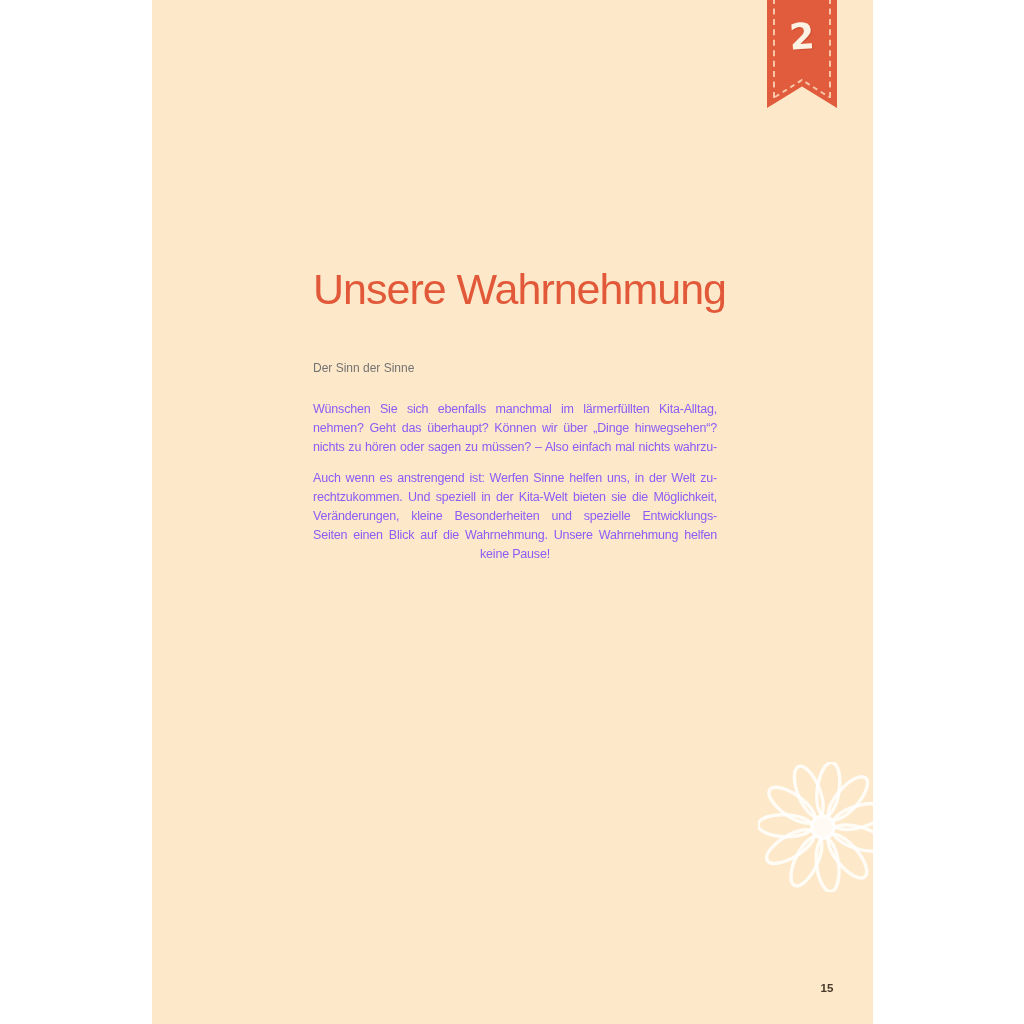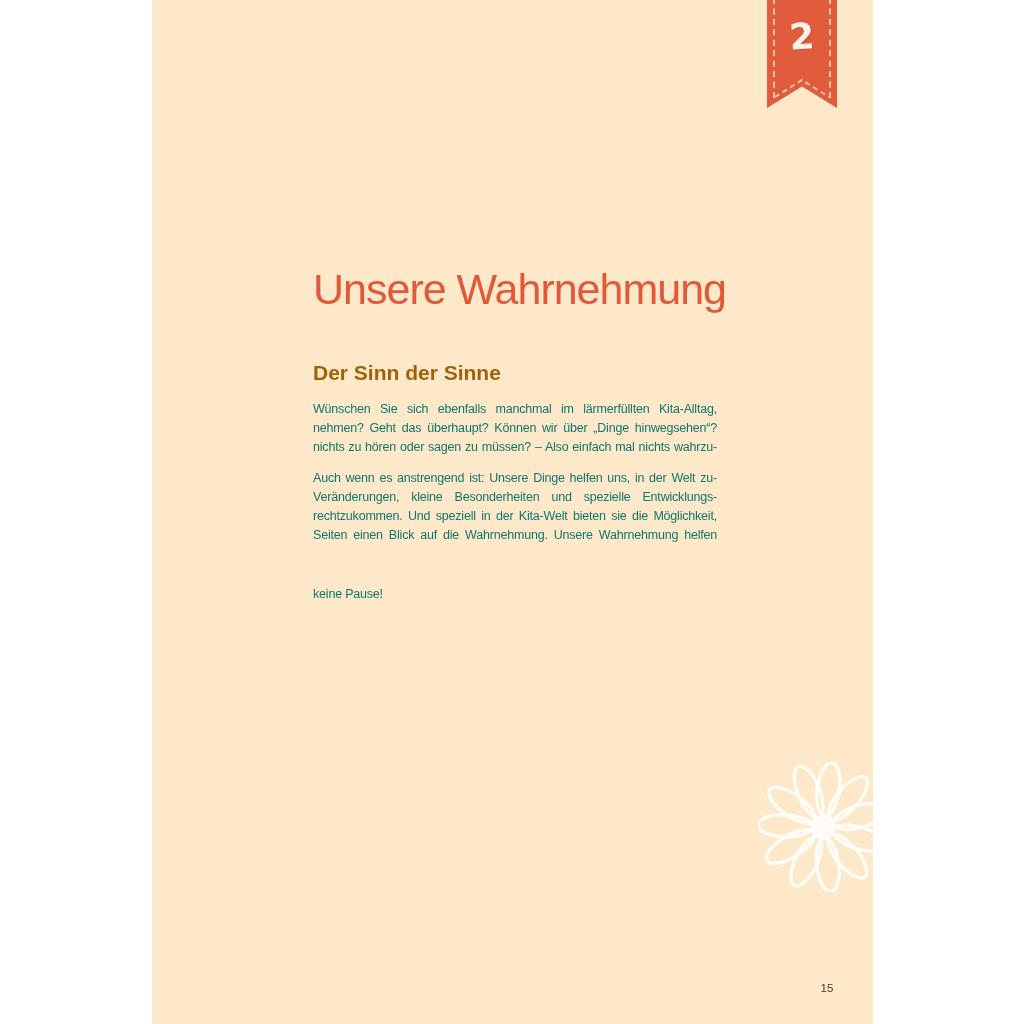"Der Sinn der Sinne" .section-heading { color: #a16207 -> #737373; font-size: 21px -> 12px; font-weight: bold -> normal }
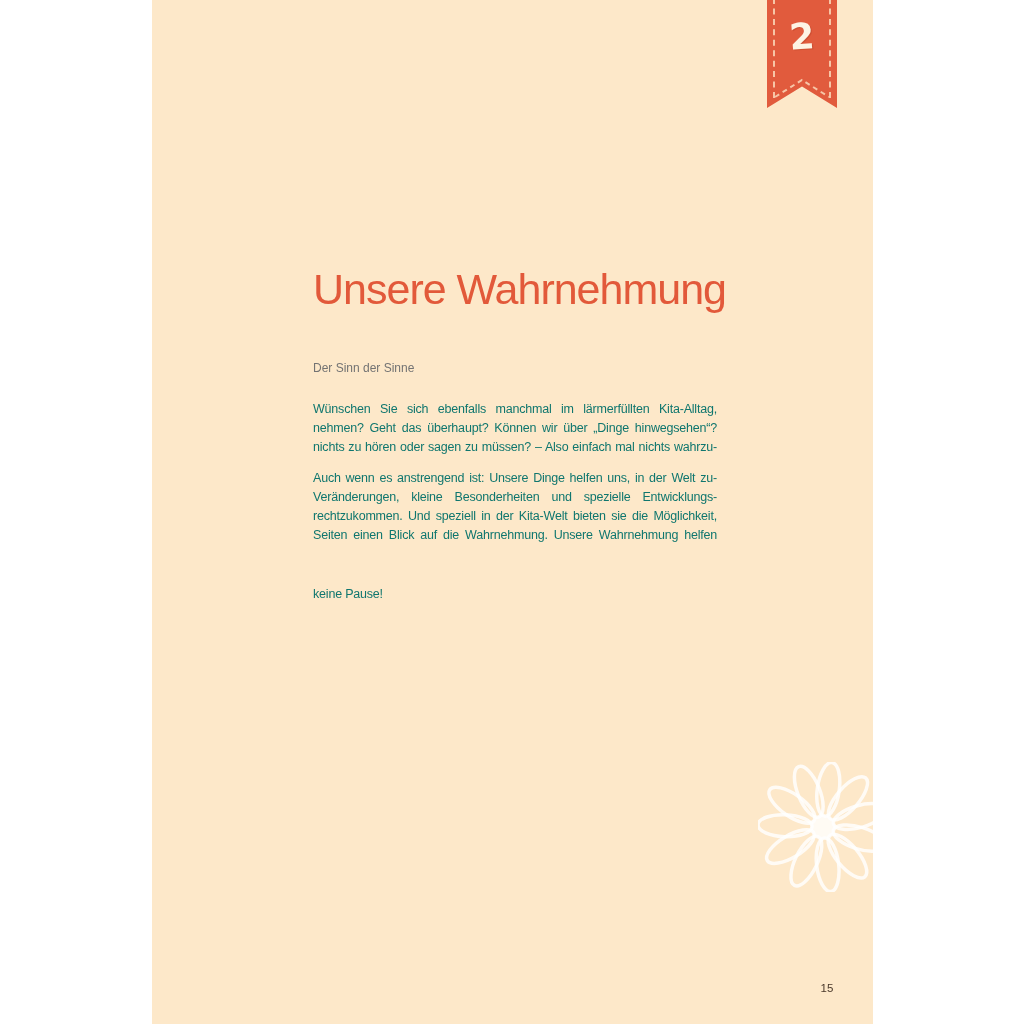"Wünschen Sie sich ebenfalls manchmal" .paragraph { color: #0f766e -> #8b5cf6 }
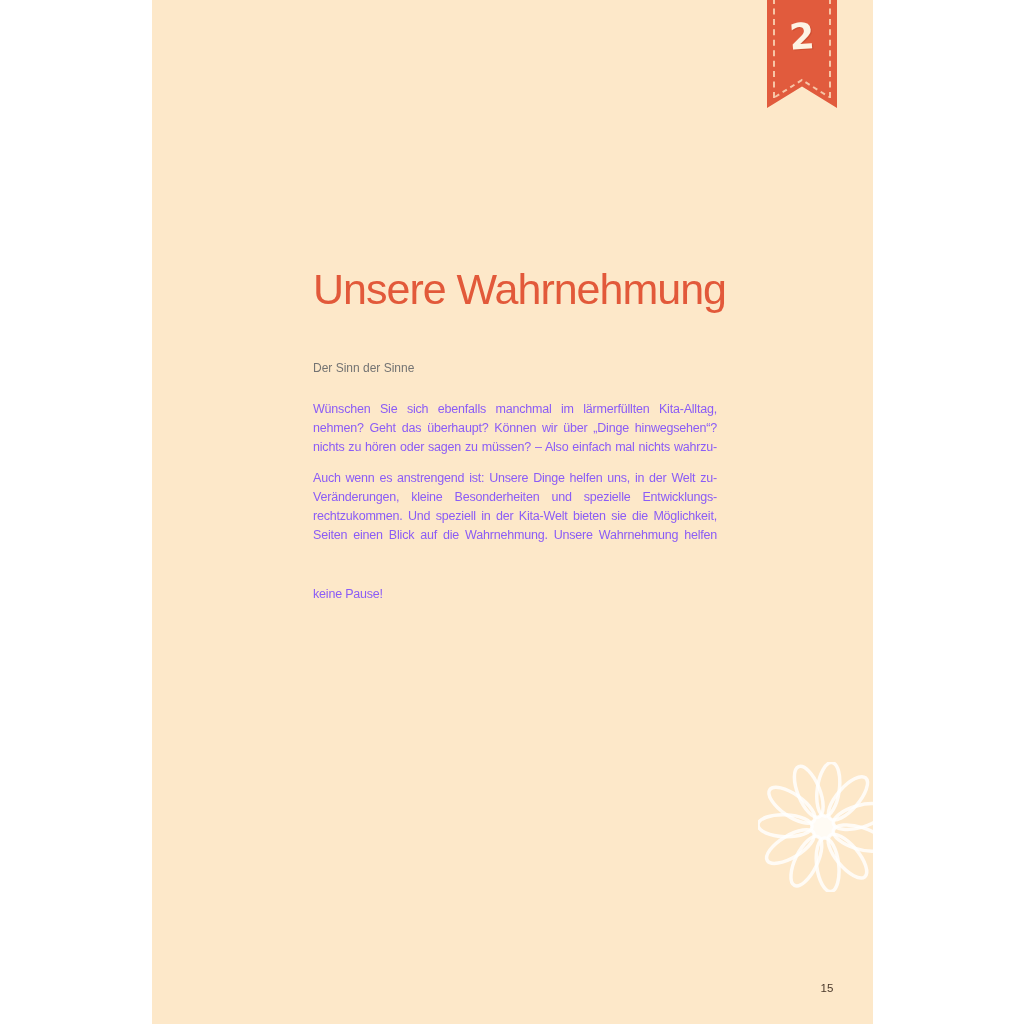"Auch wenn es anstrengend ist:" div.jline { text: Unsere Dinge -> Werfen Sinne }
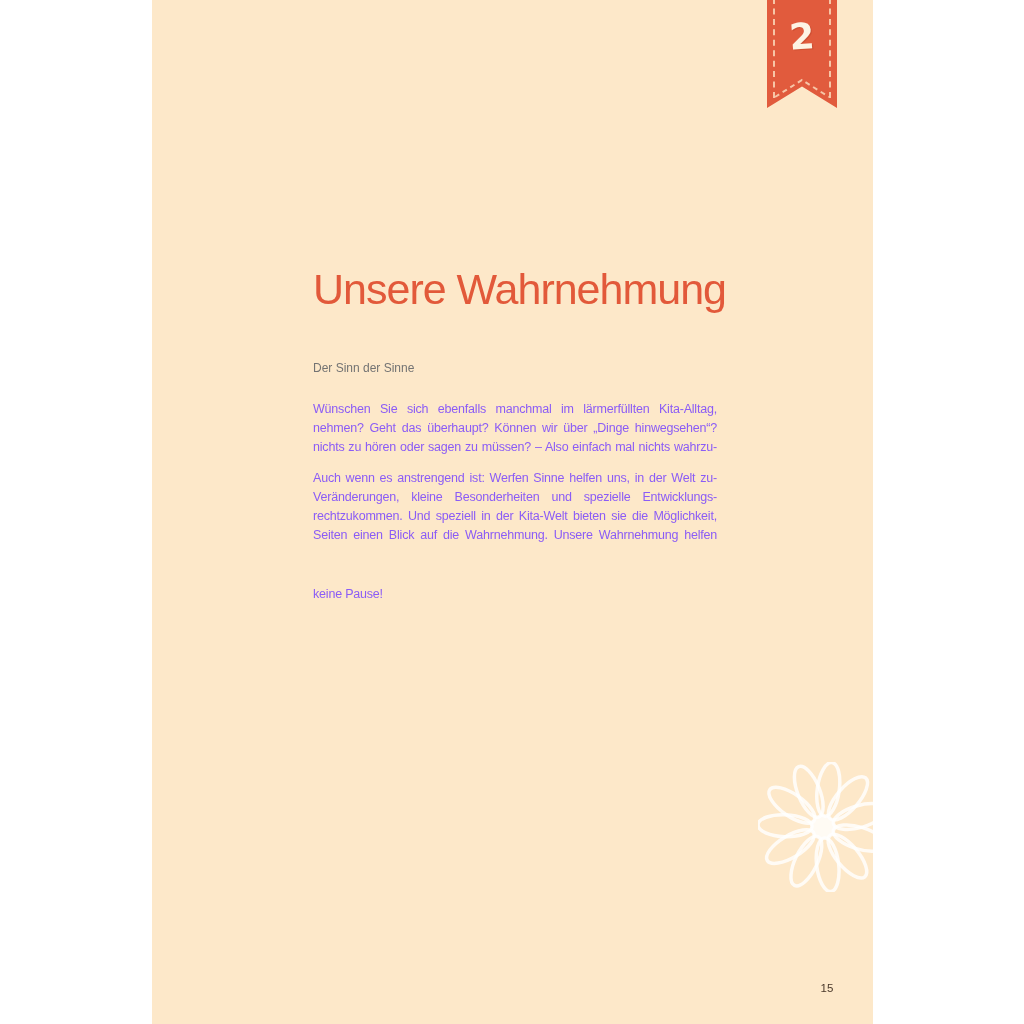"Veränderungen, kleine Besonderheiten und" div.jline { order: before "rechtzukommen. Und speziell in der" -> after "rechtzukommen. Und speziell in der" }
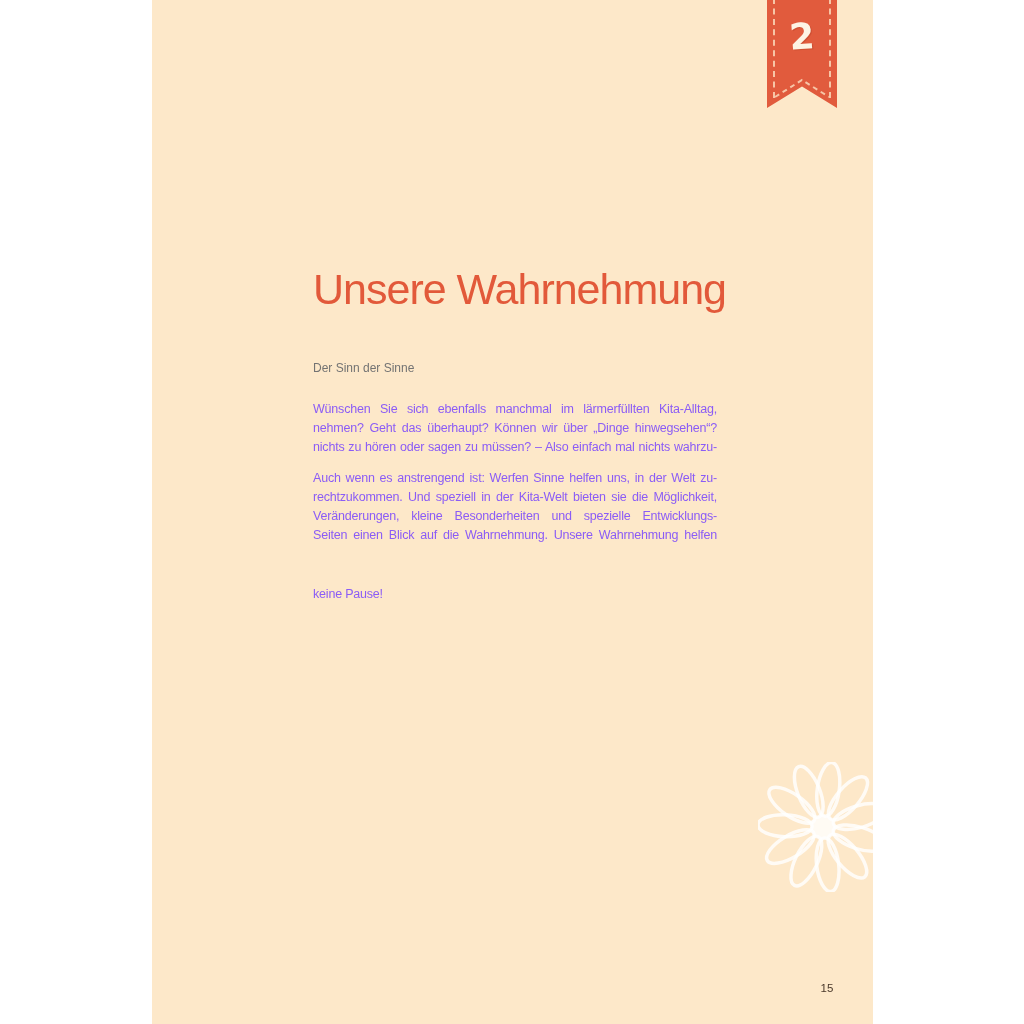"keine Pause!" .lline { margin-top: 40px -> none; text-align: left -> center }
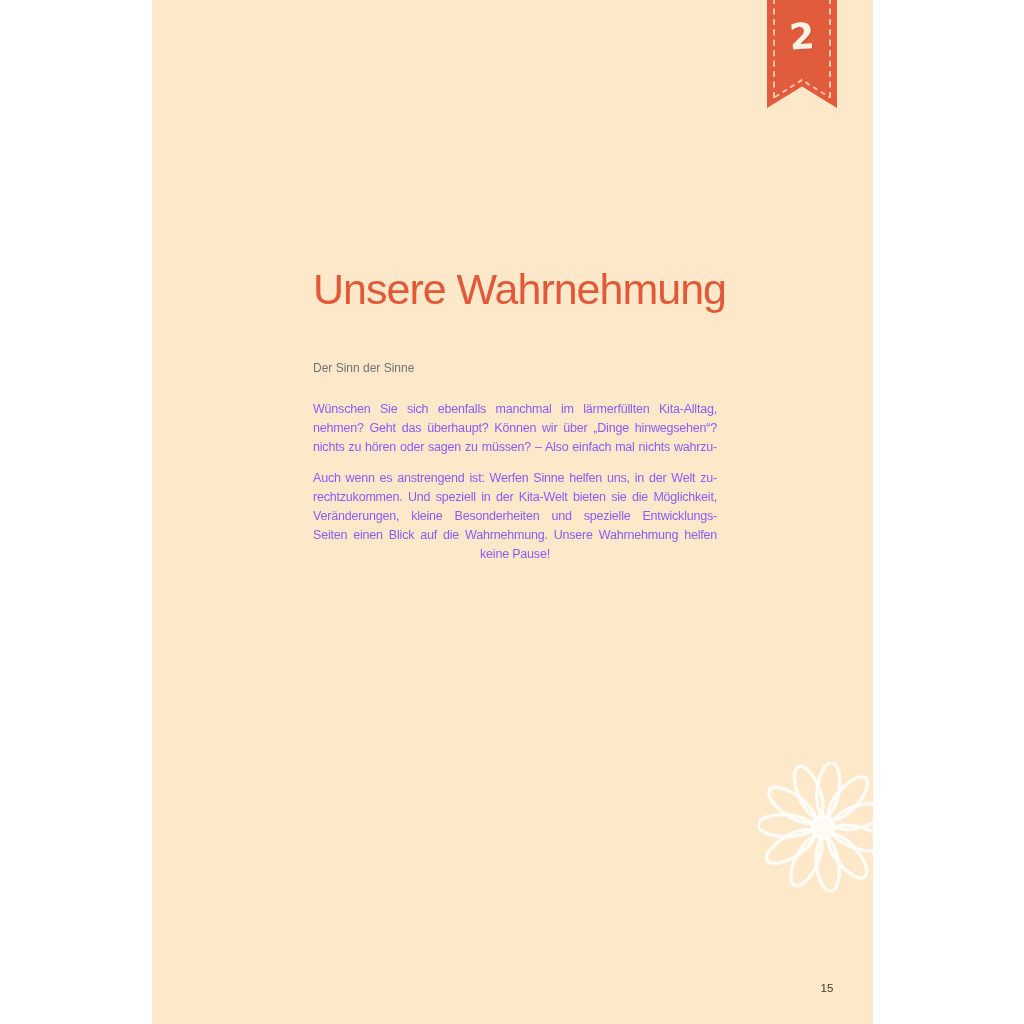"15" .page-number { font-weight: normal -> bold }
